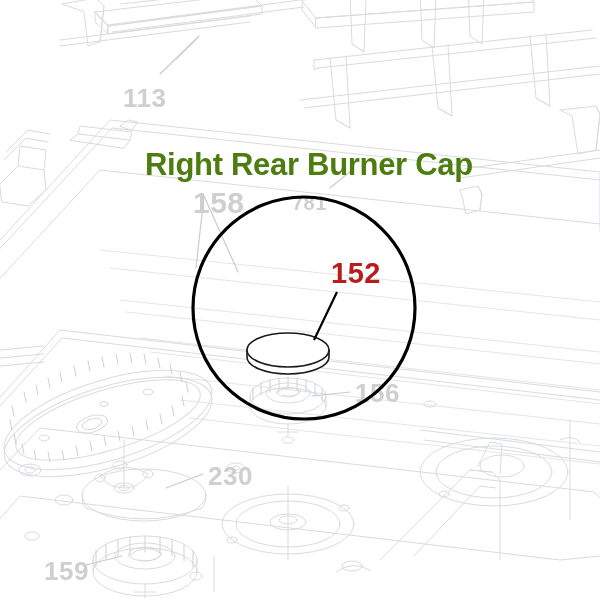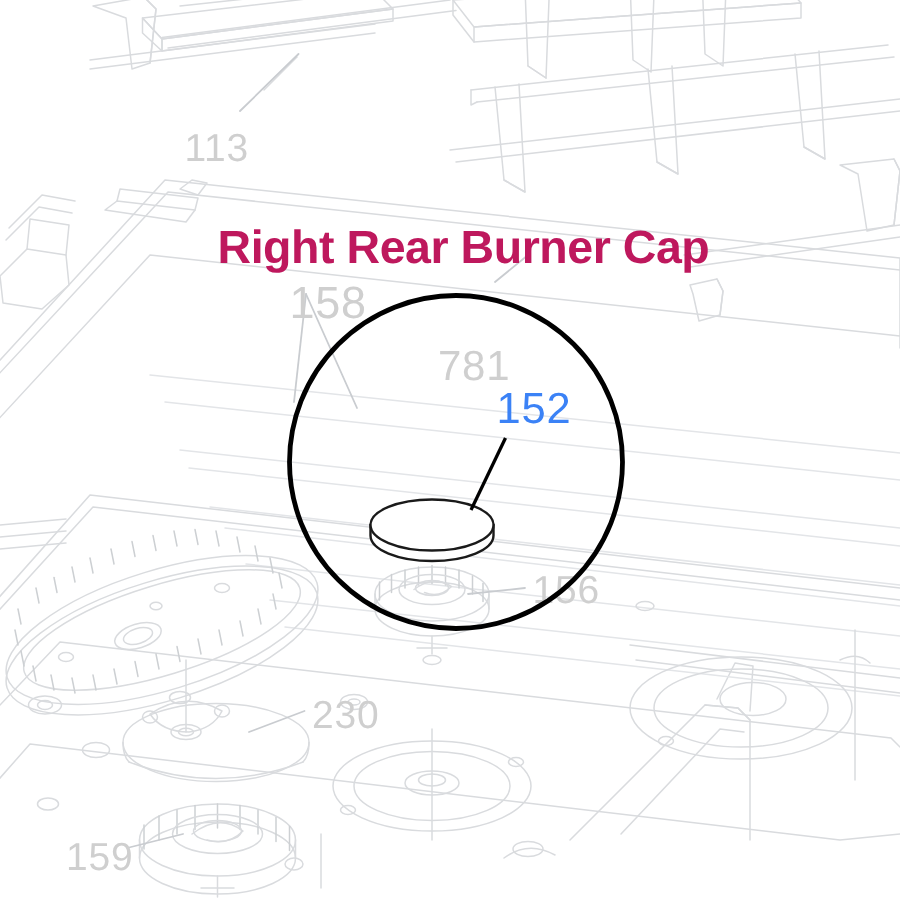"113" .lbl { font-weight: normal -> bold }
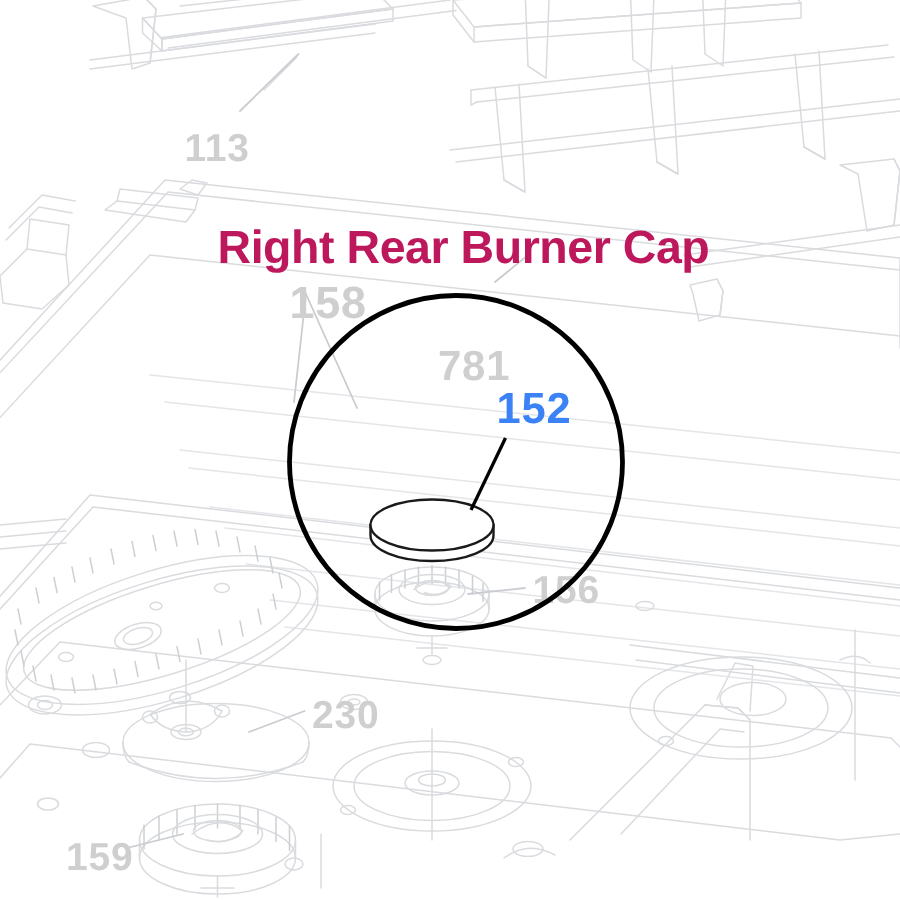"Right Rear Burner Cap" #title { color: #be185d -> #4d7c0f }
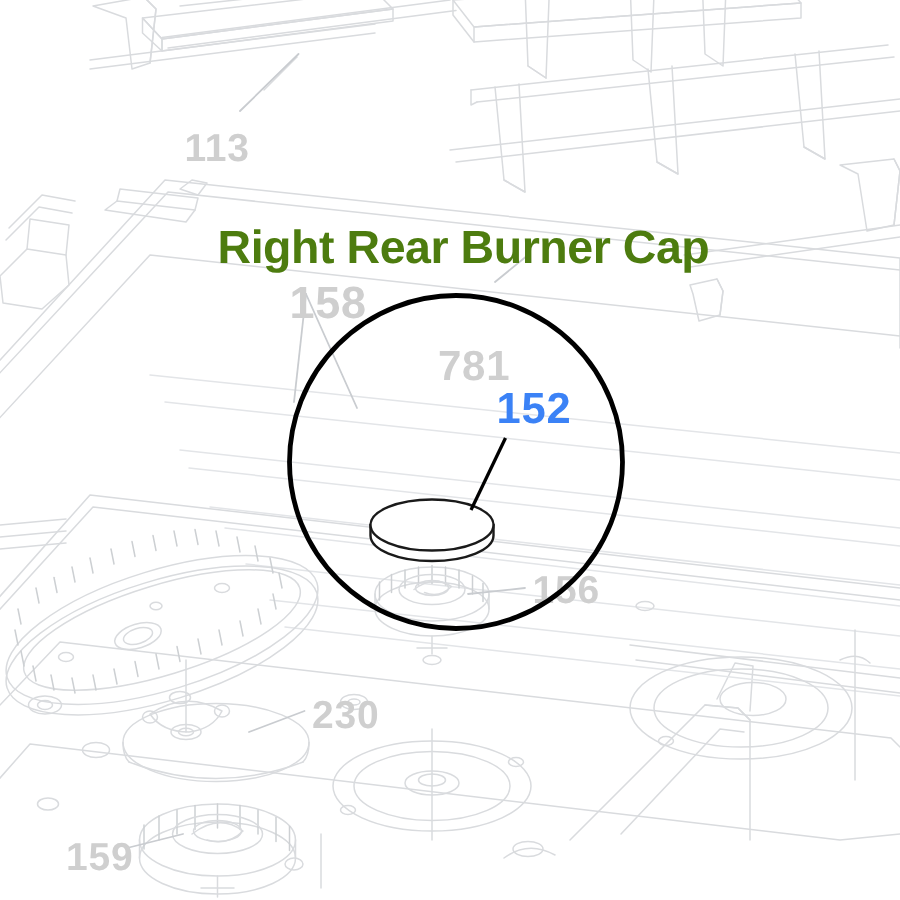"781" div.lbl { font-size: 28px -> 20px; margin-top: 36px -> none }
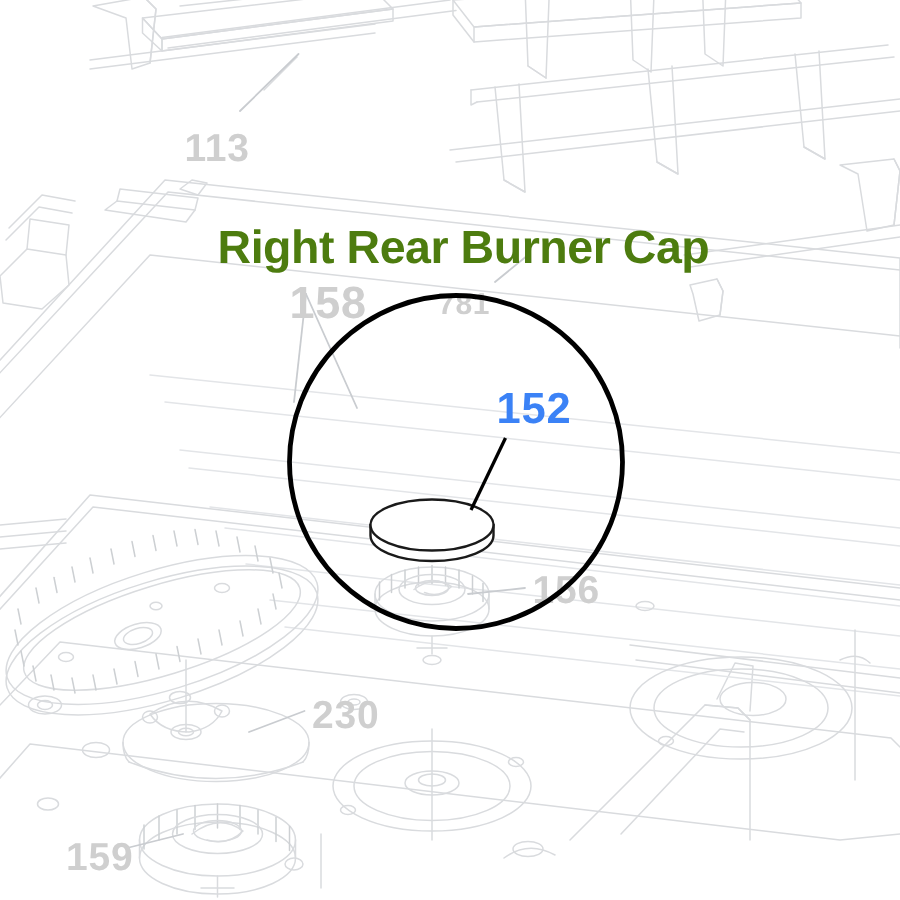"152" .lbl.dark { color: #3b82f6 -> #b91c1c }
